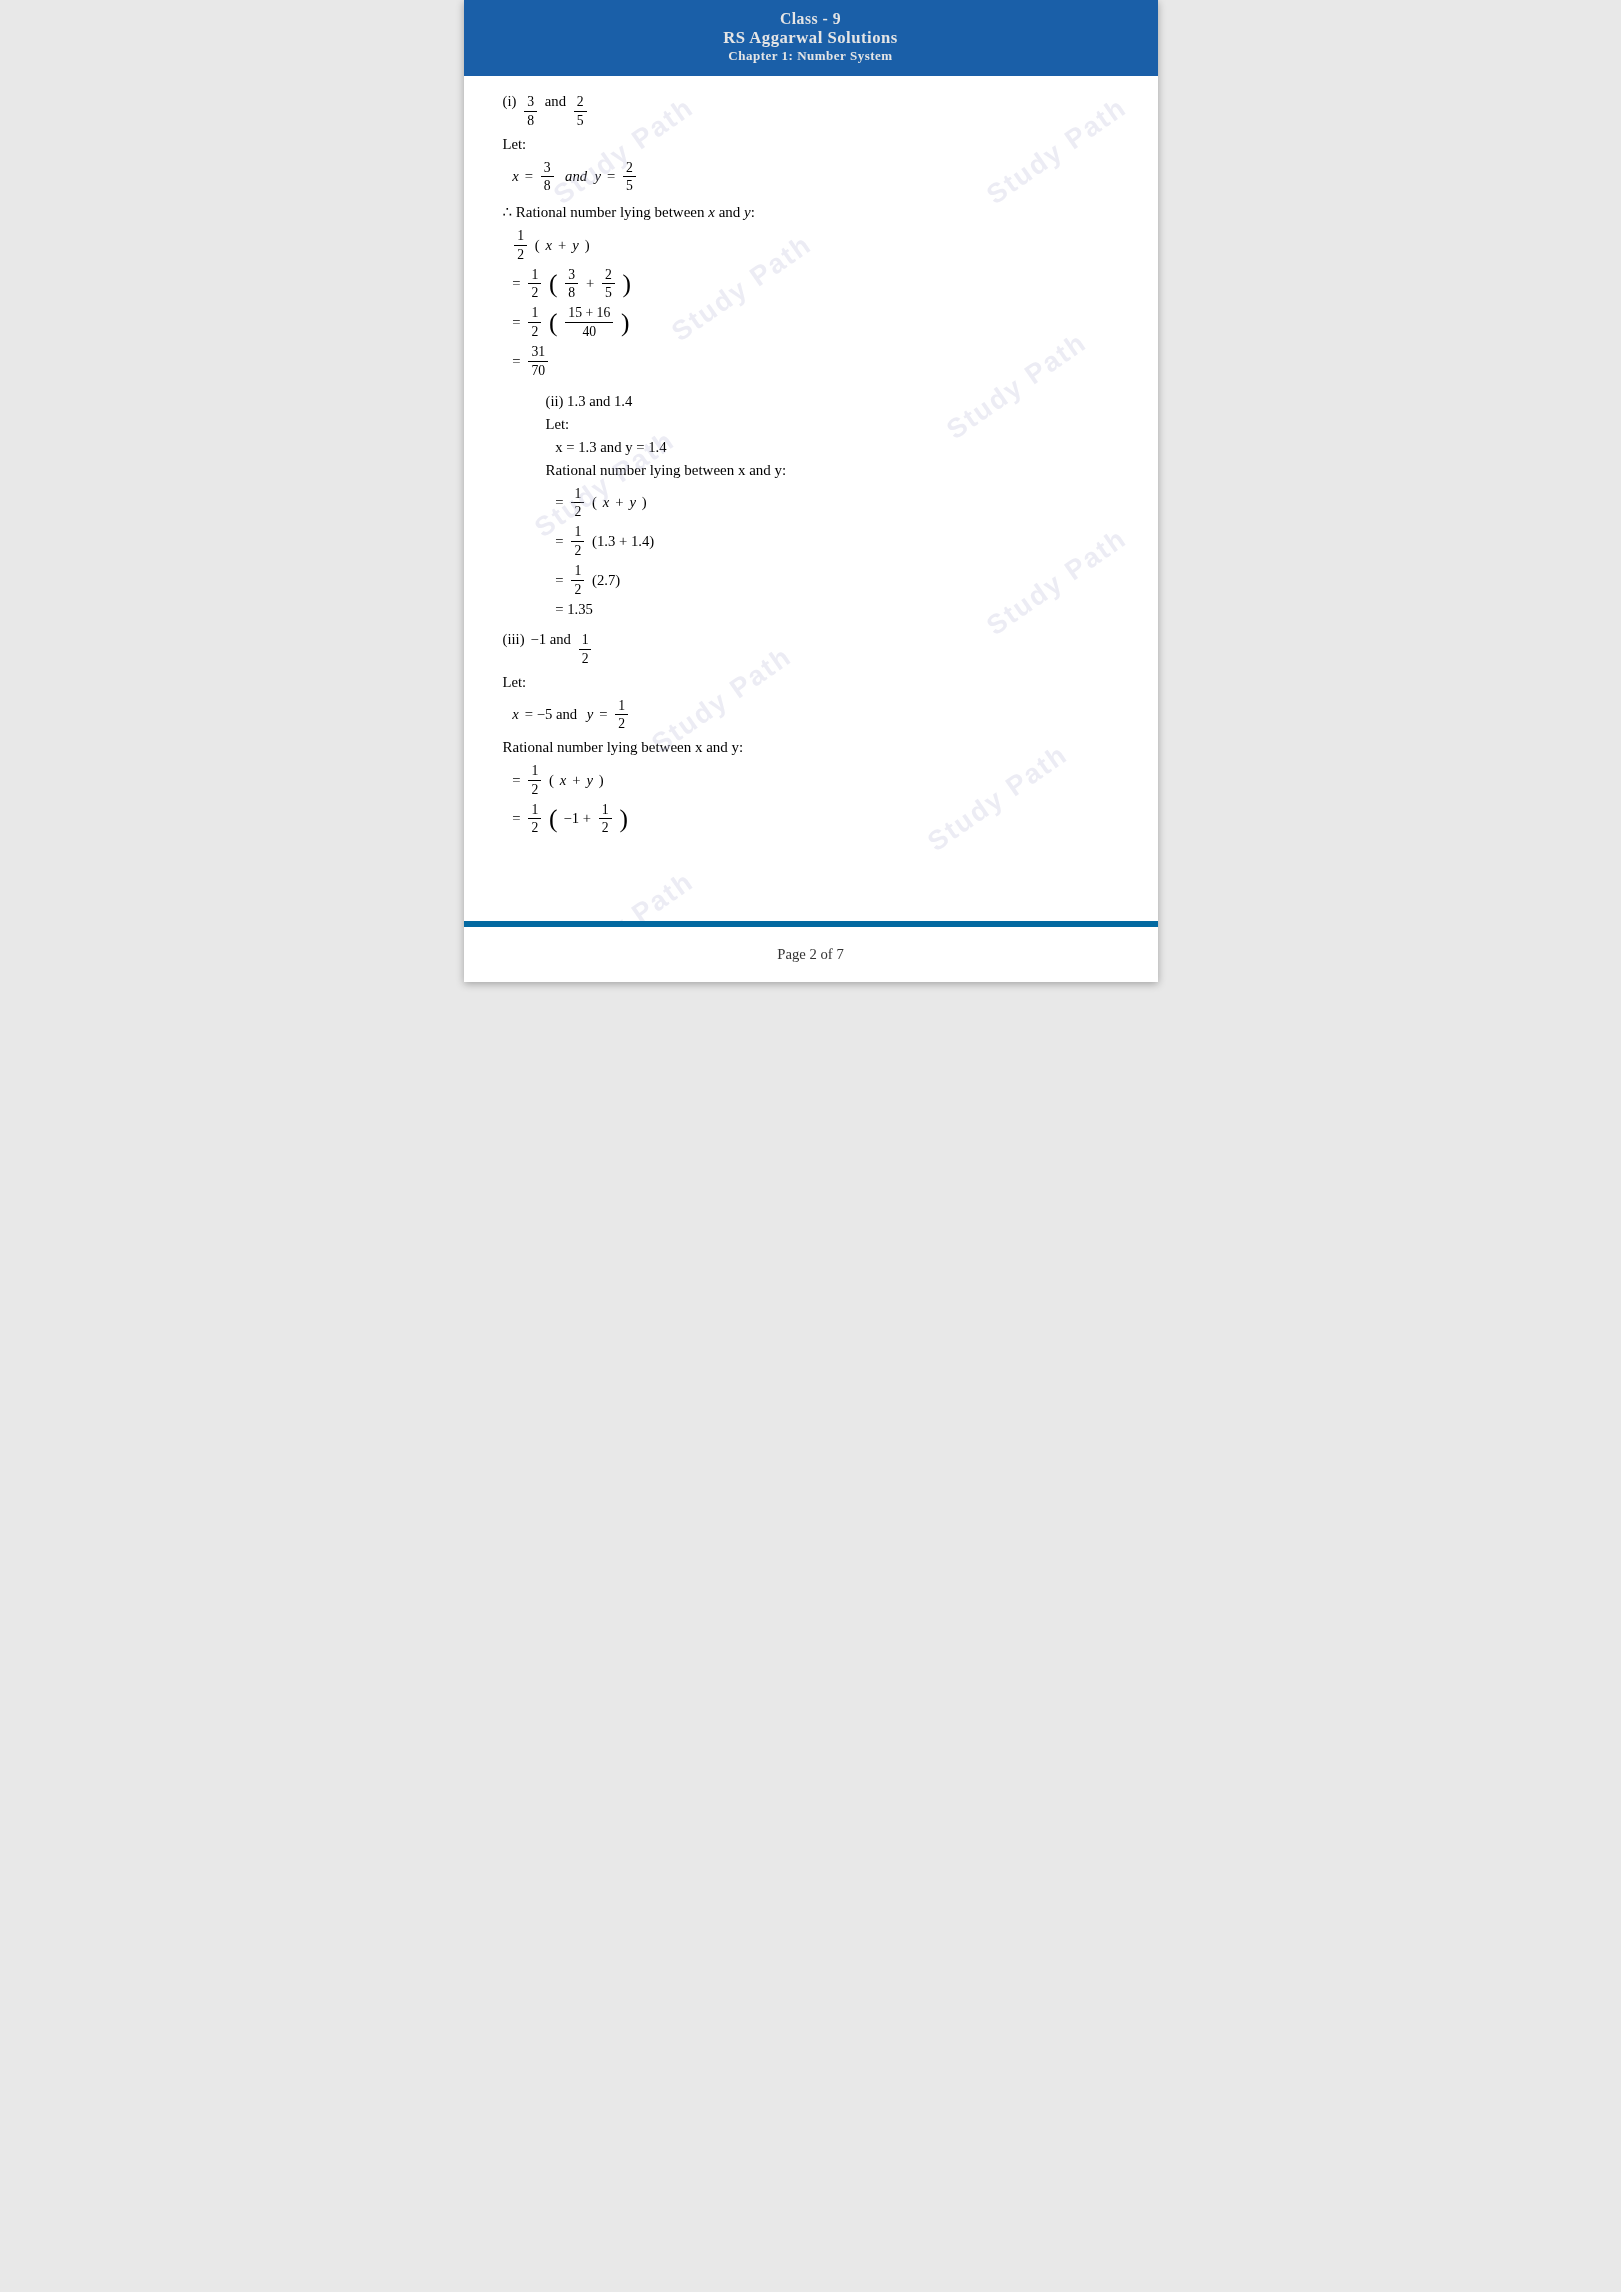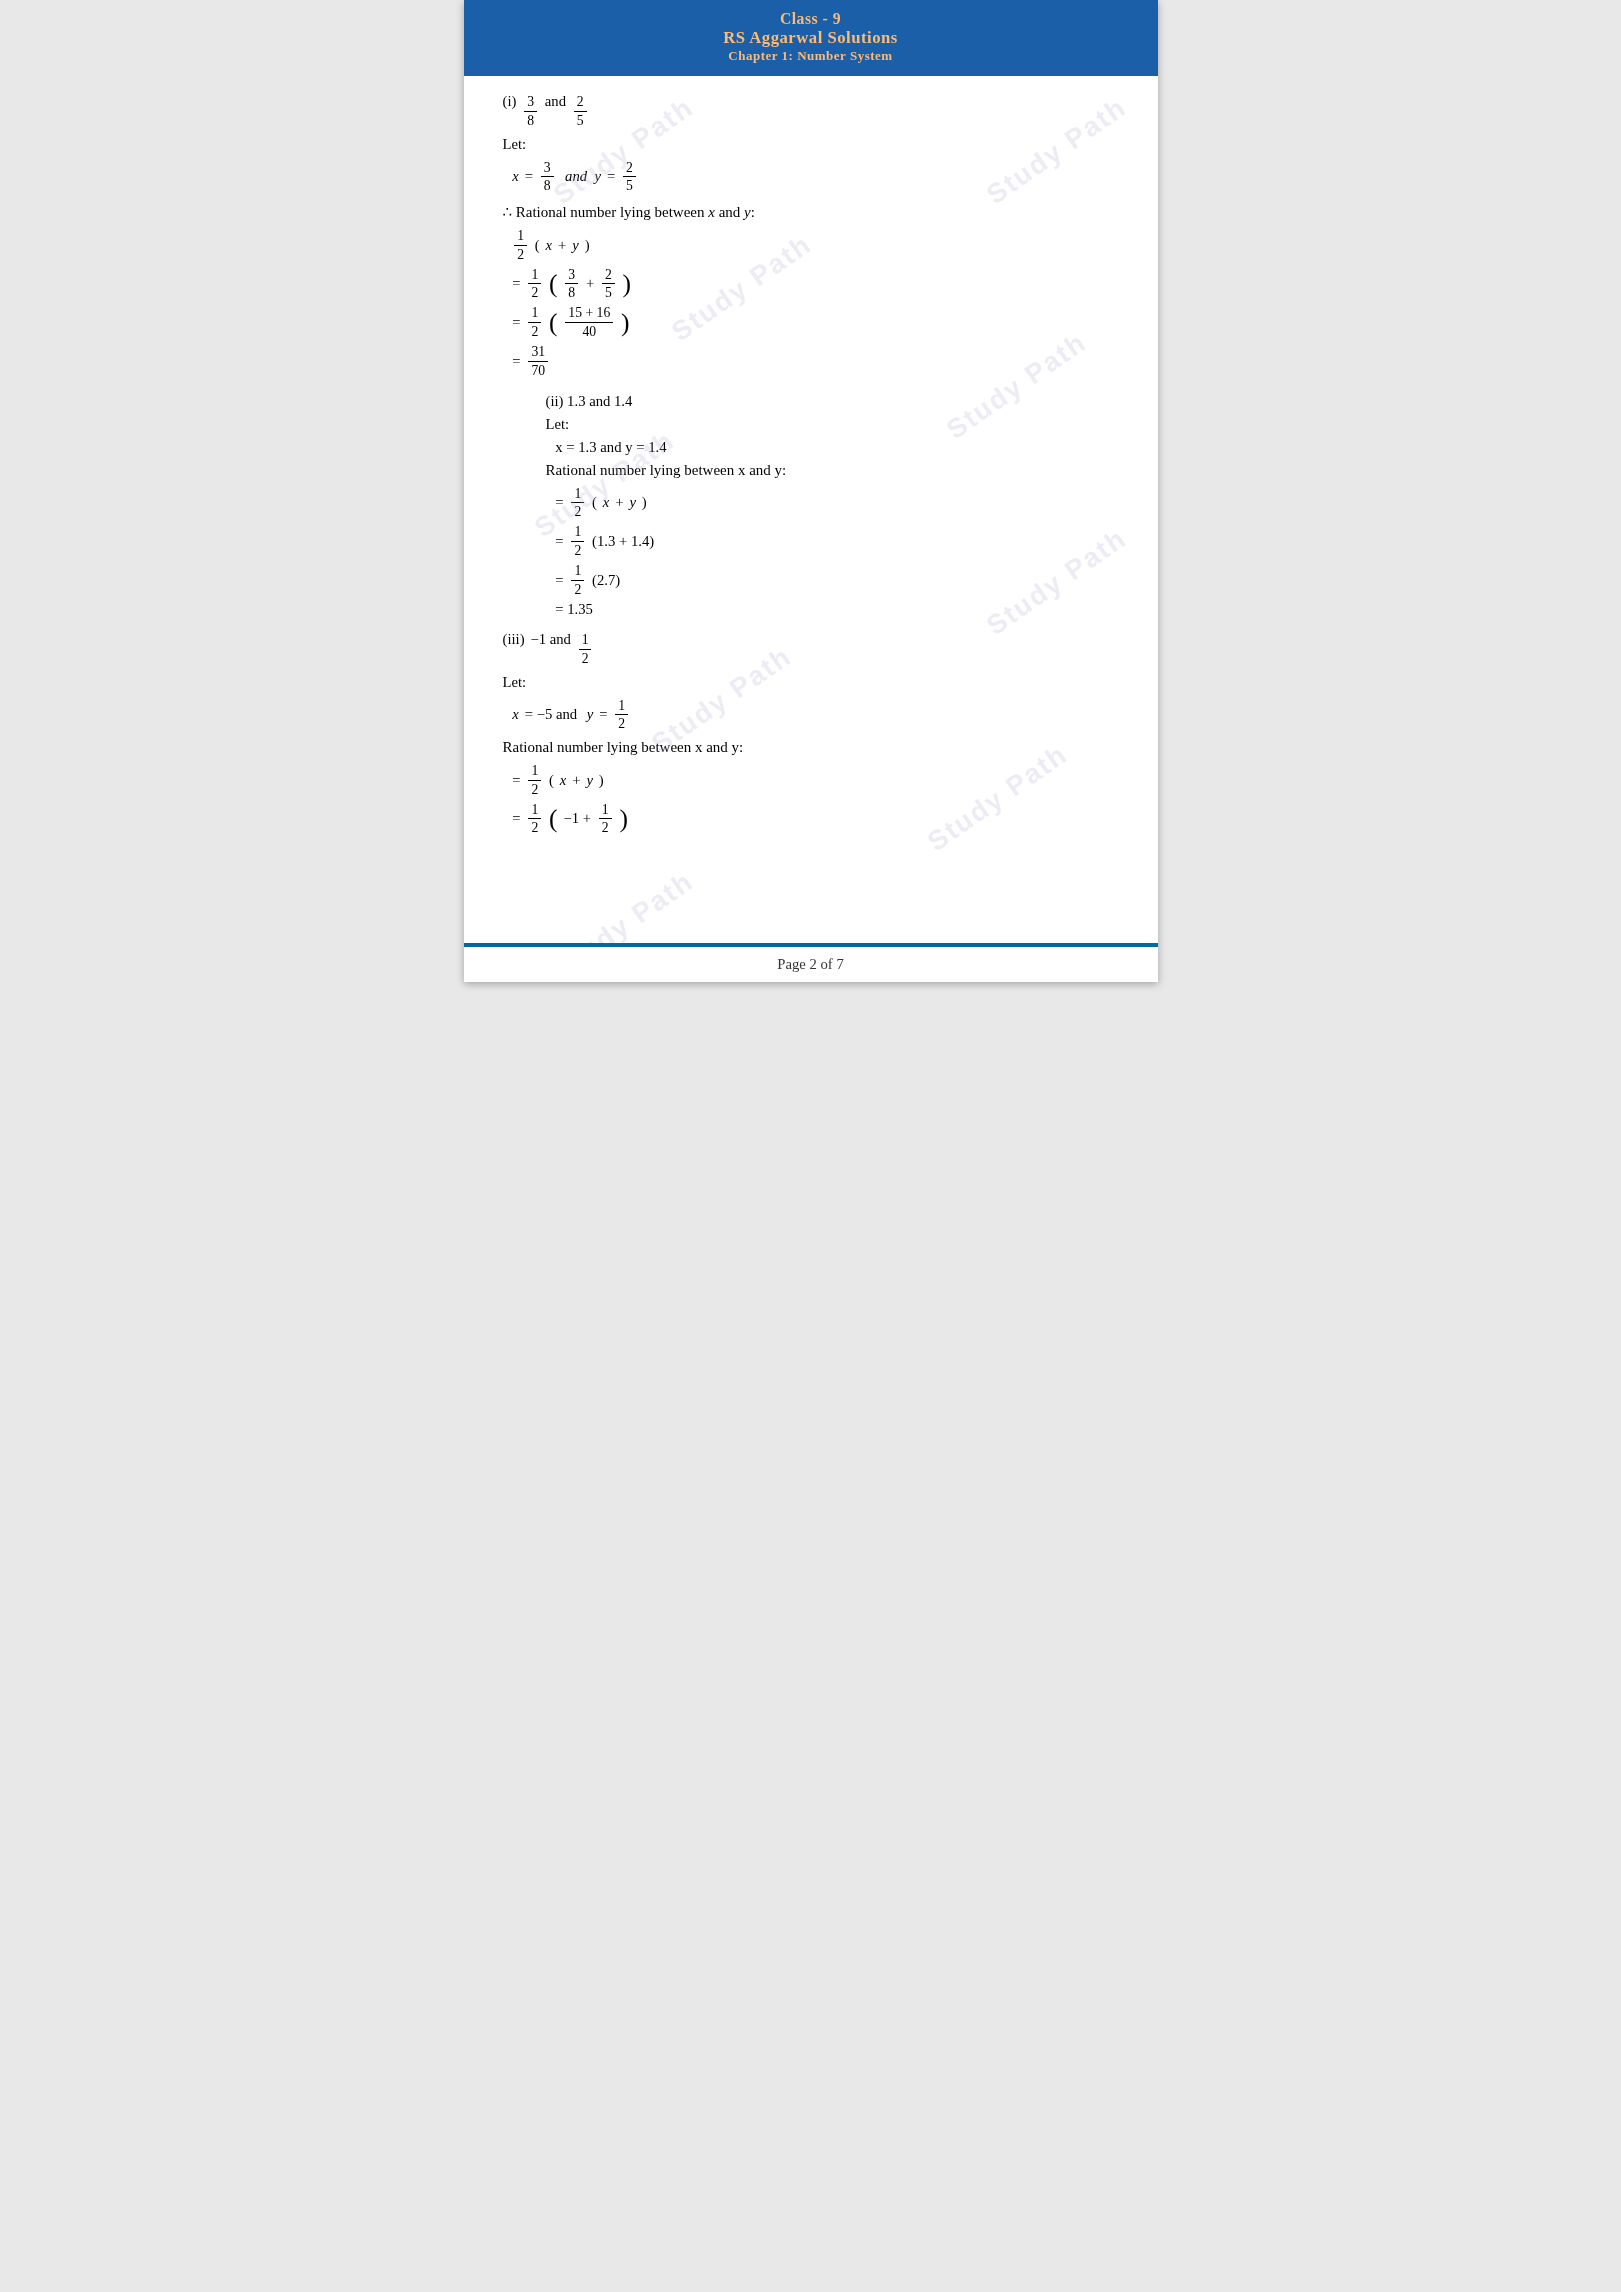"Class - 9" .header { color: #fdba74 -> #e5e5e5 }
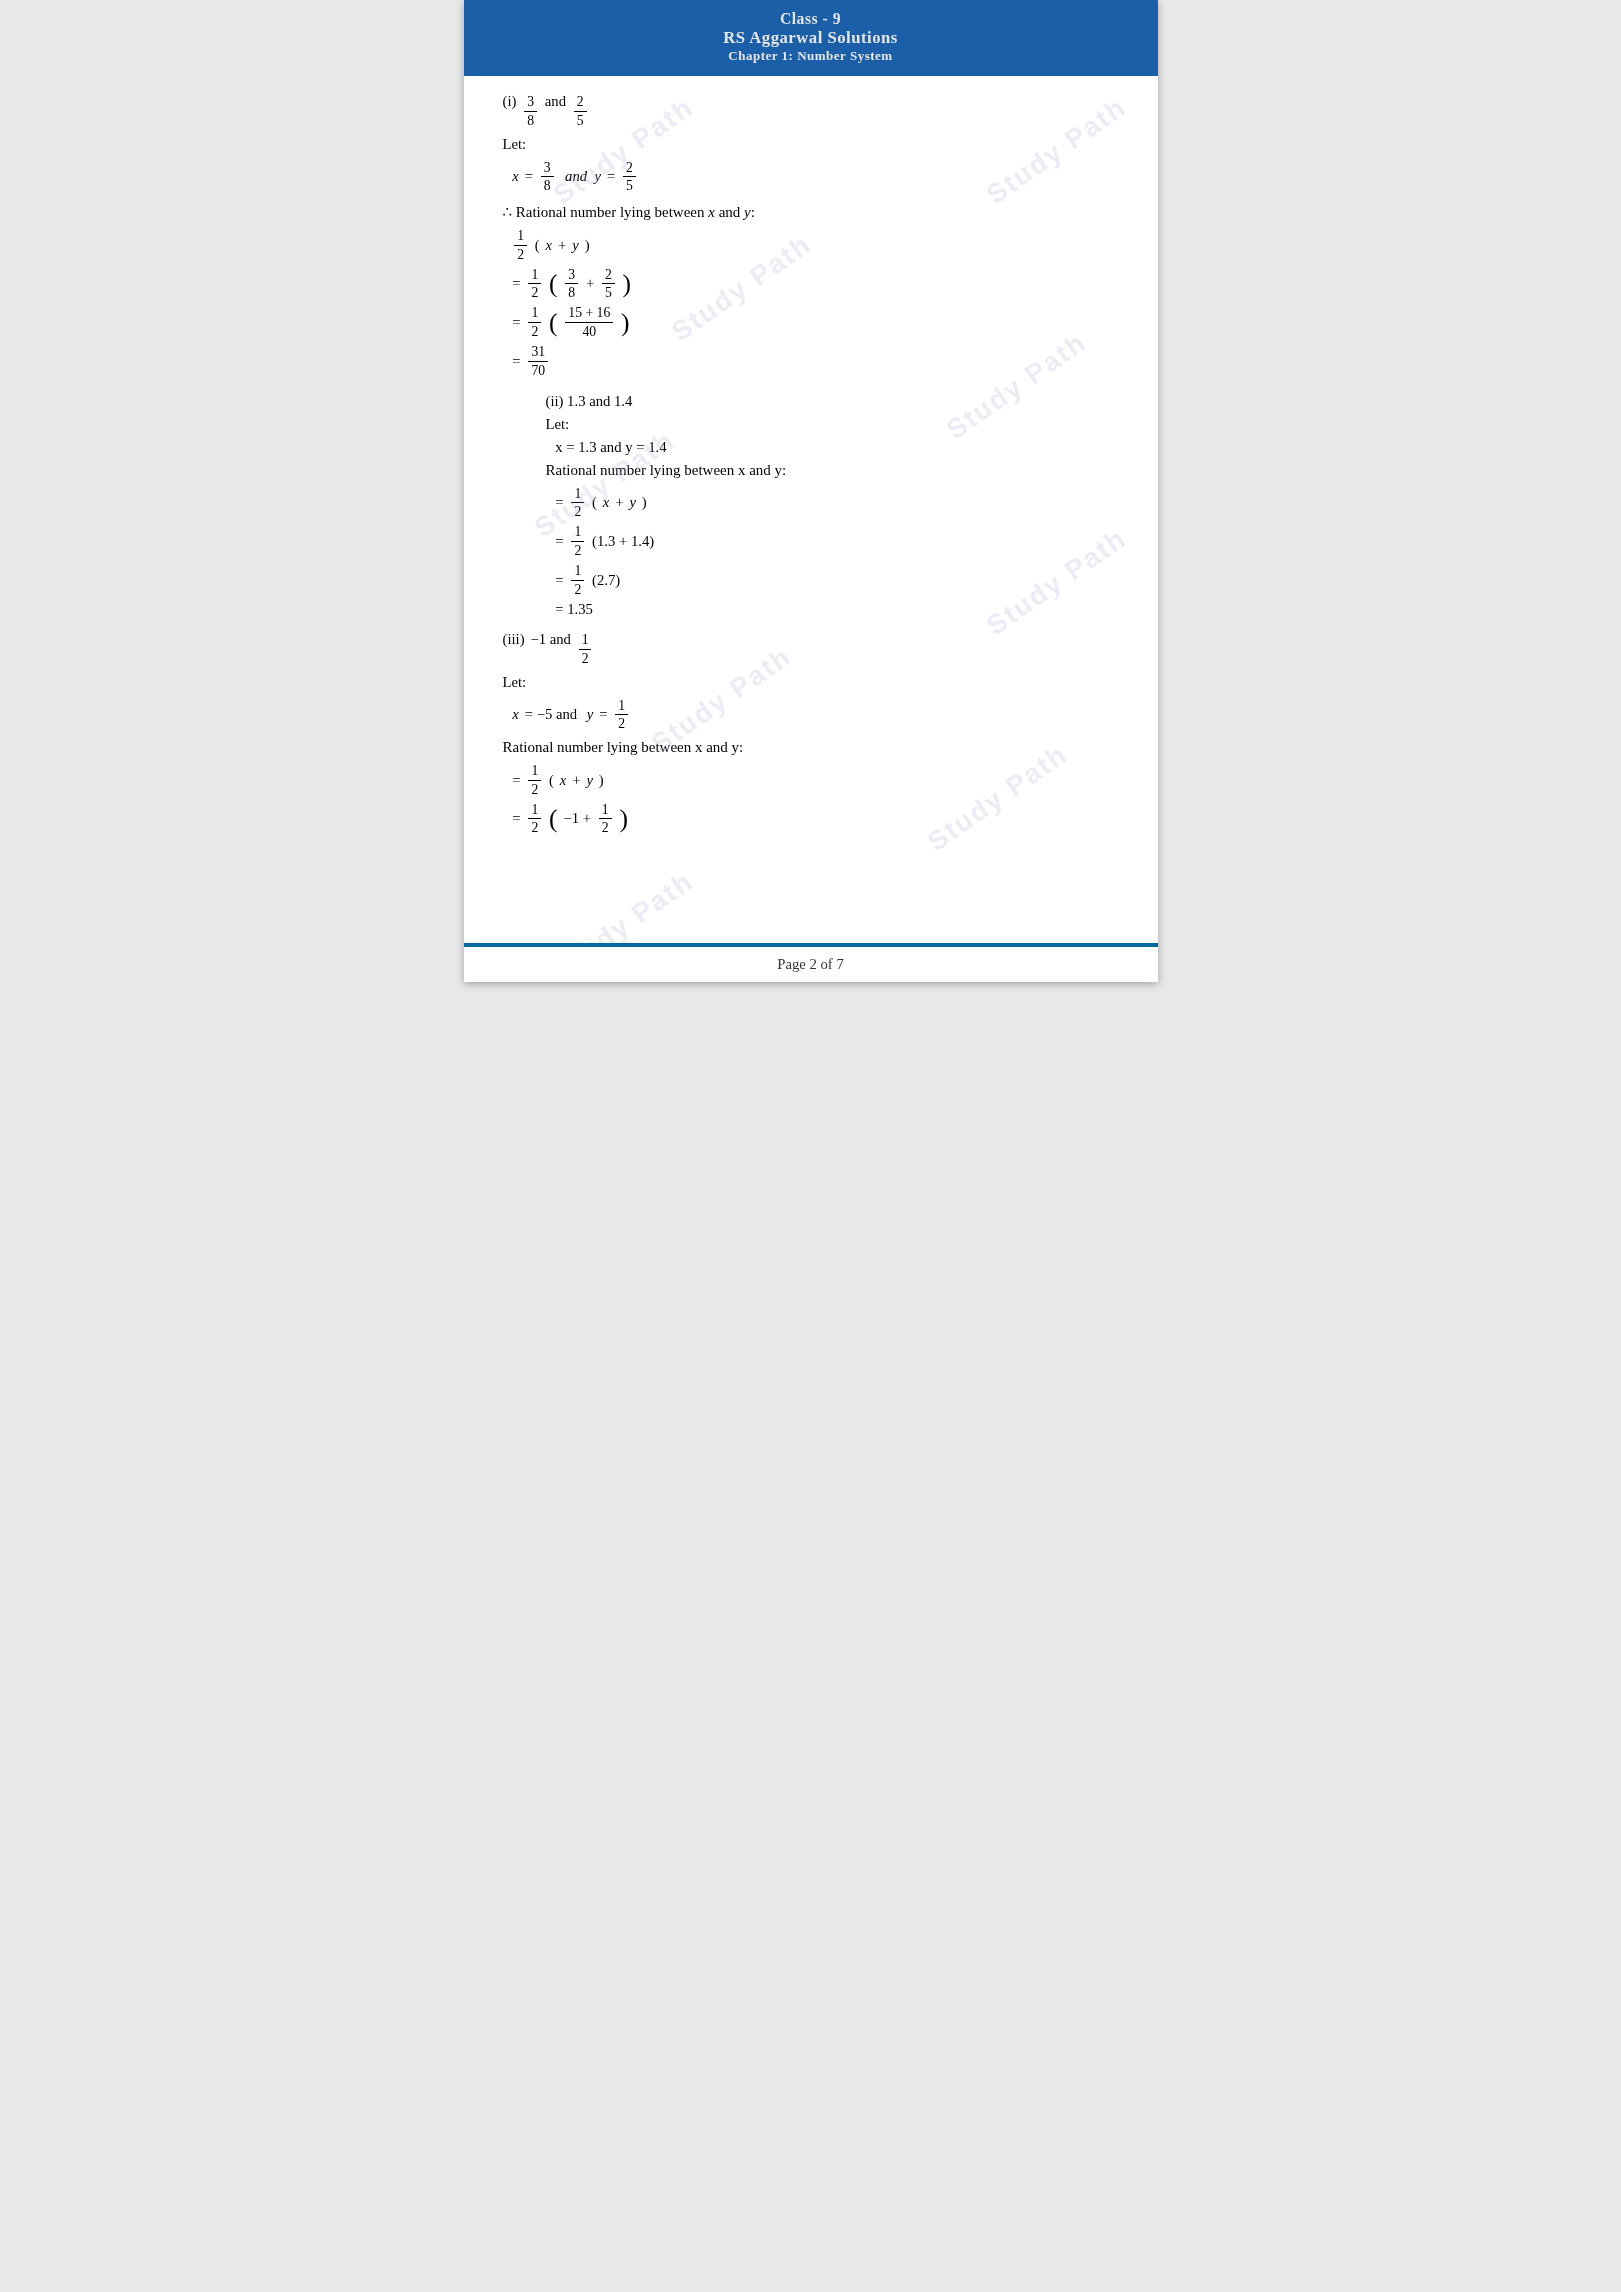"Page 2 of 7" .footer { border-top: 4px solid #0369a1 -> 6px solid #0369a1; padding: 9px -> 19px }
